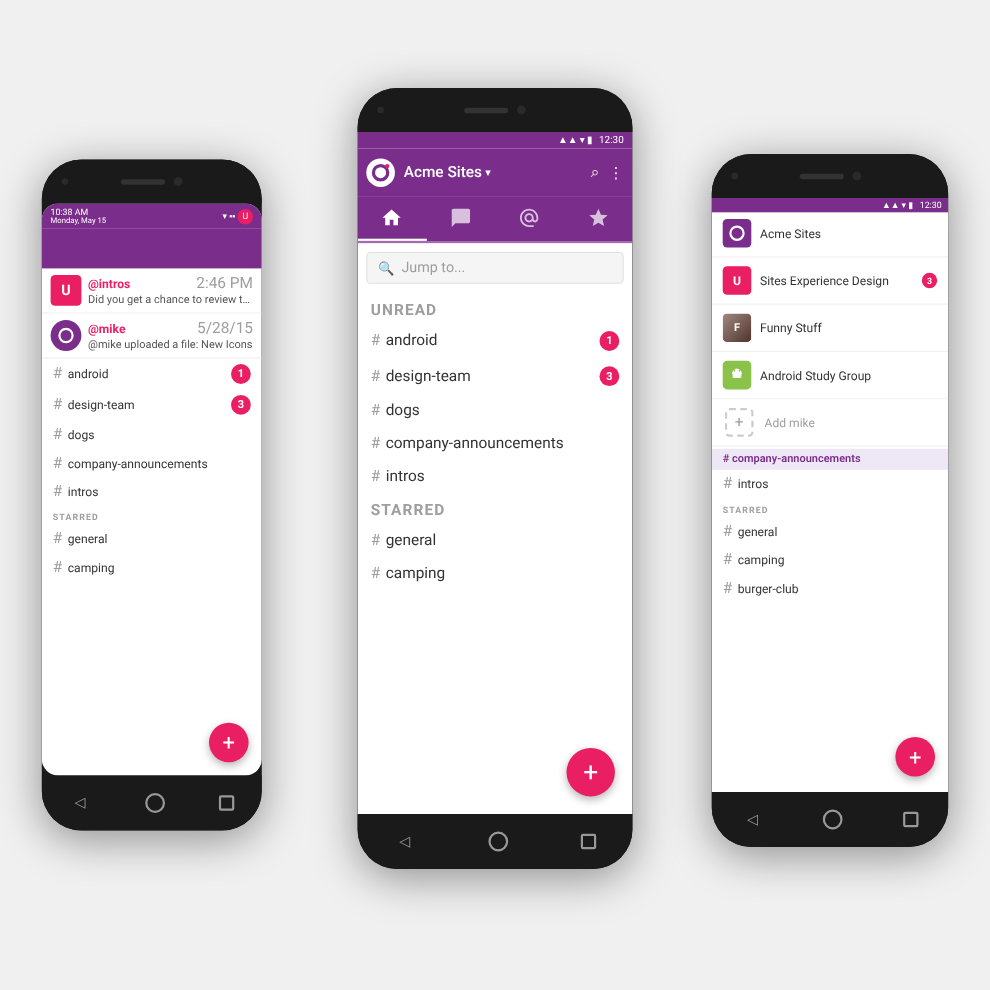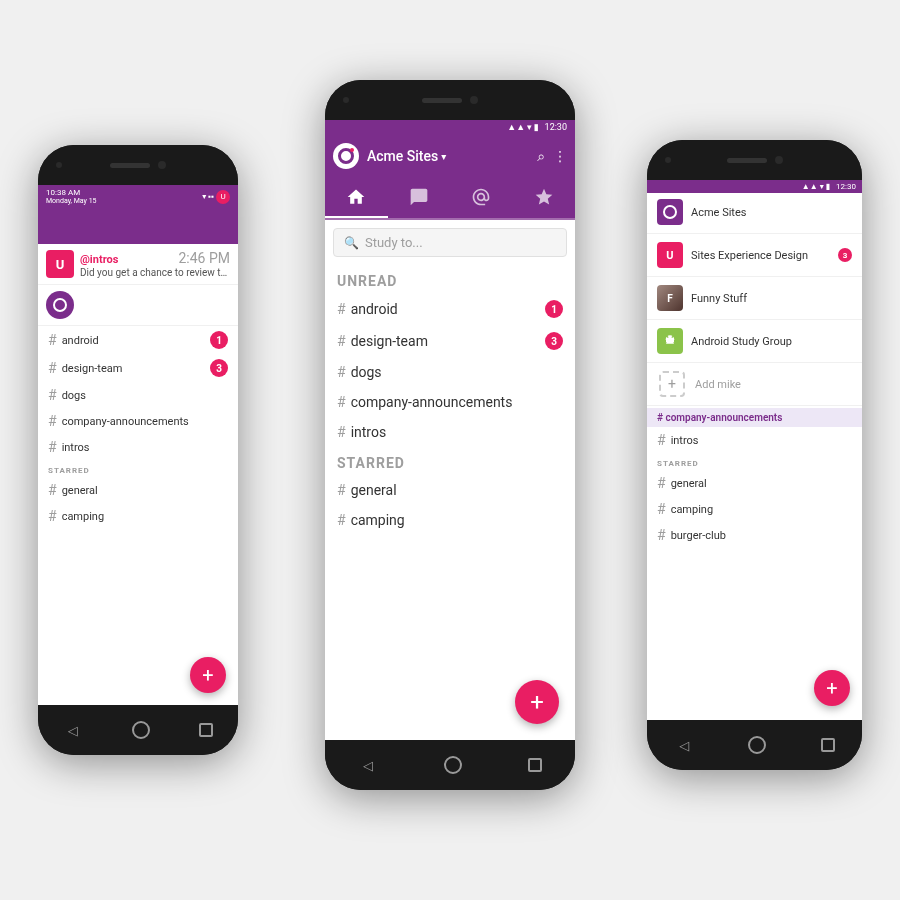"10:38 AM" .phone-left .phone-screen { border-radius: none -> 15px }
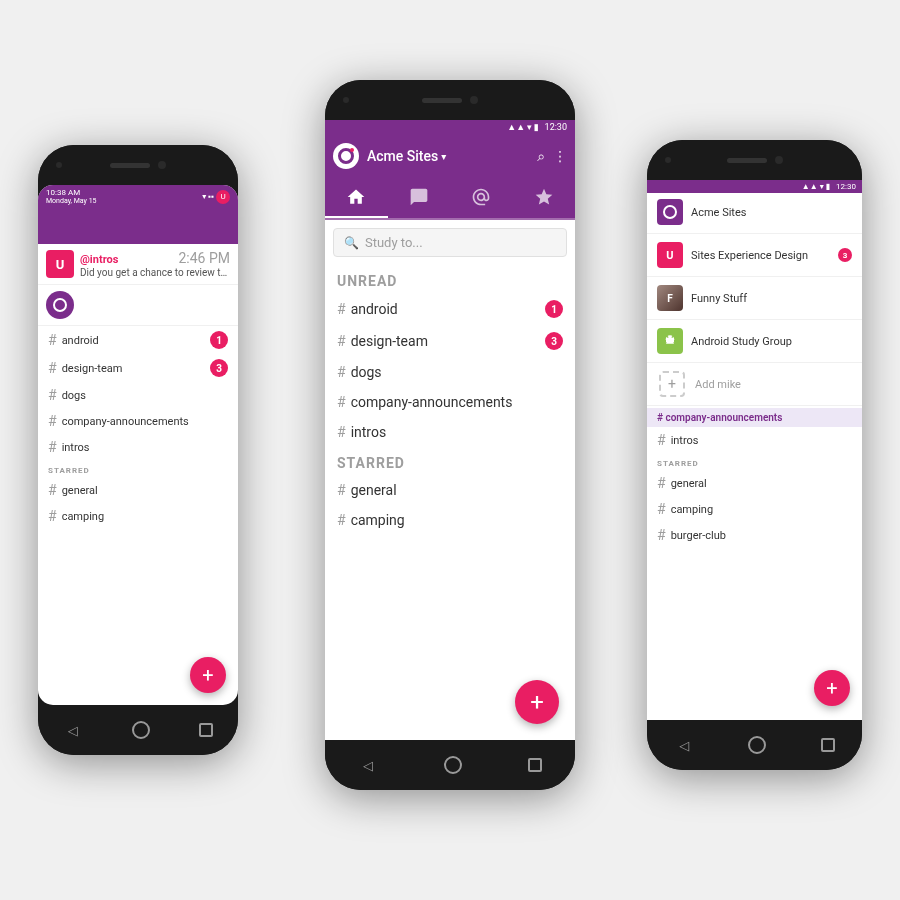"Study to..." span.search-placeholder { text: Study -> Jump }
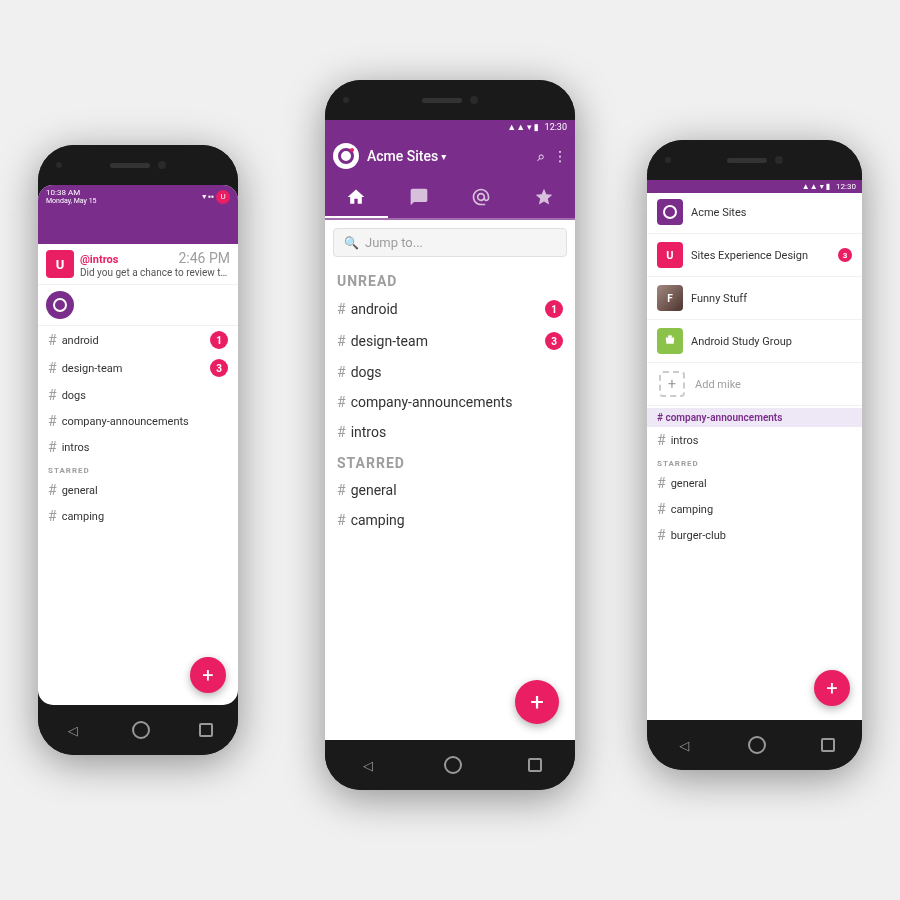"@mike" div.msg-content { html: none -> <div> <div> <span>@mike</span> <span>5/28/15</span> </div> <div>@mike uploaded a file: New Icons</div> </div> }
